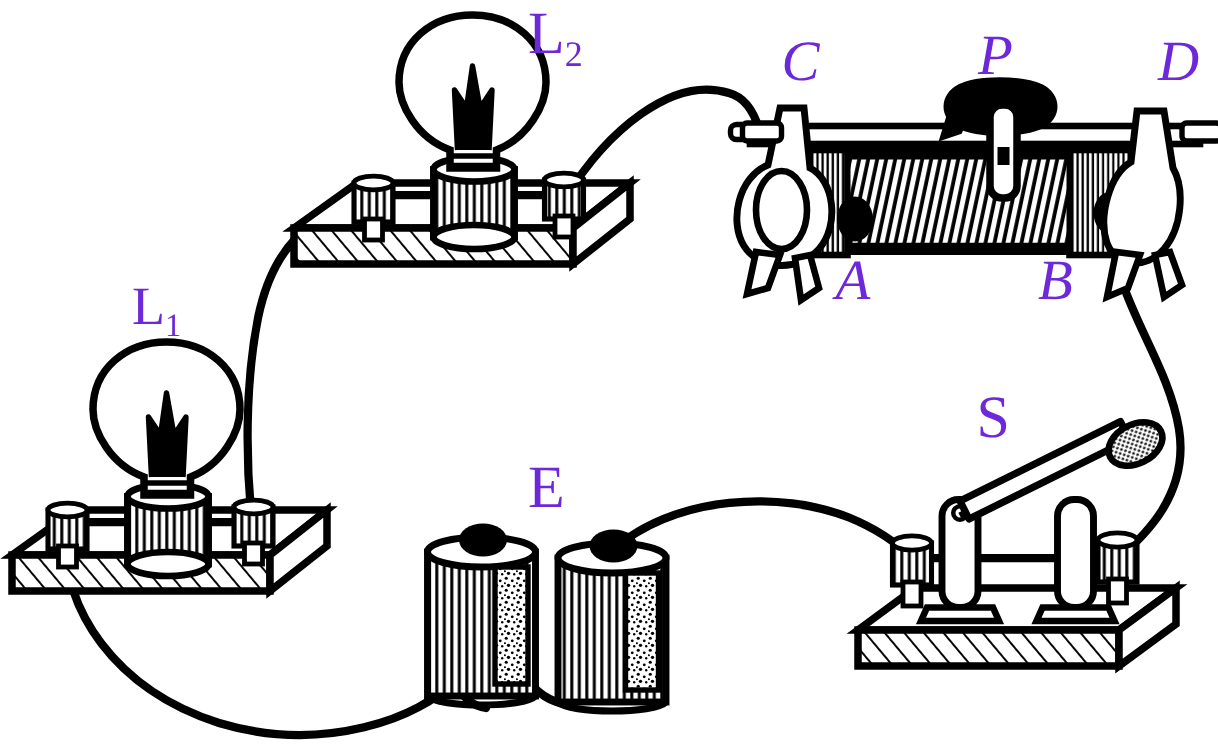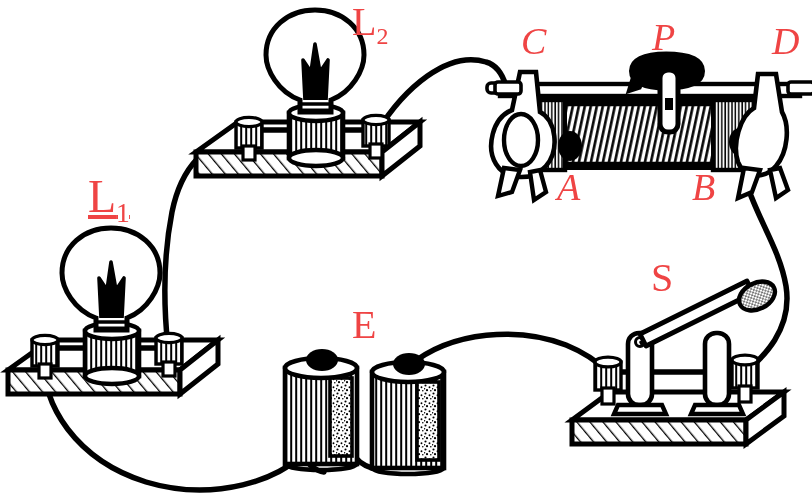"L2" .lbl { color: #ef4444 -> #6d28d9 }
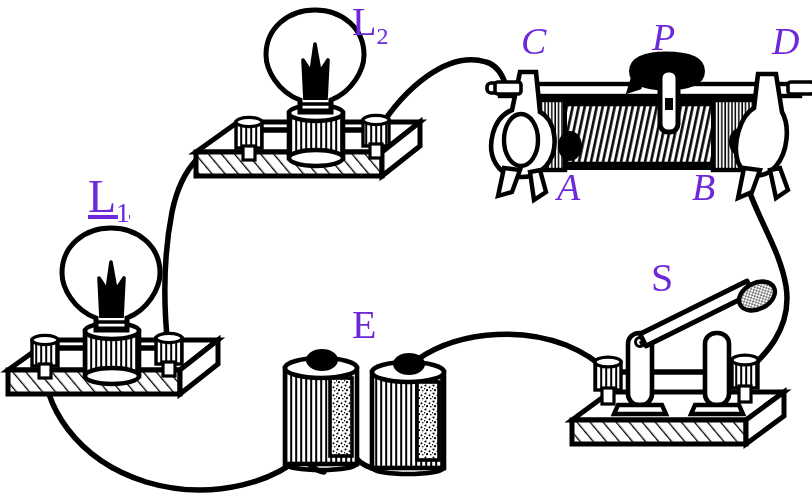"L1" div.lbl { font-size: 46px -> 36px; text-decoration: underline -> none; top: 174px -> 186px }
